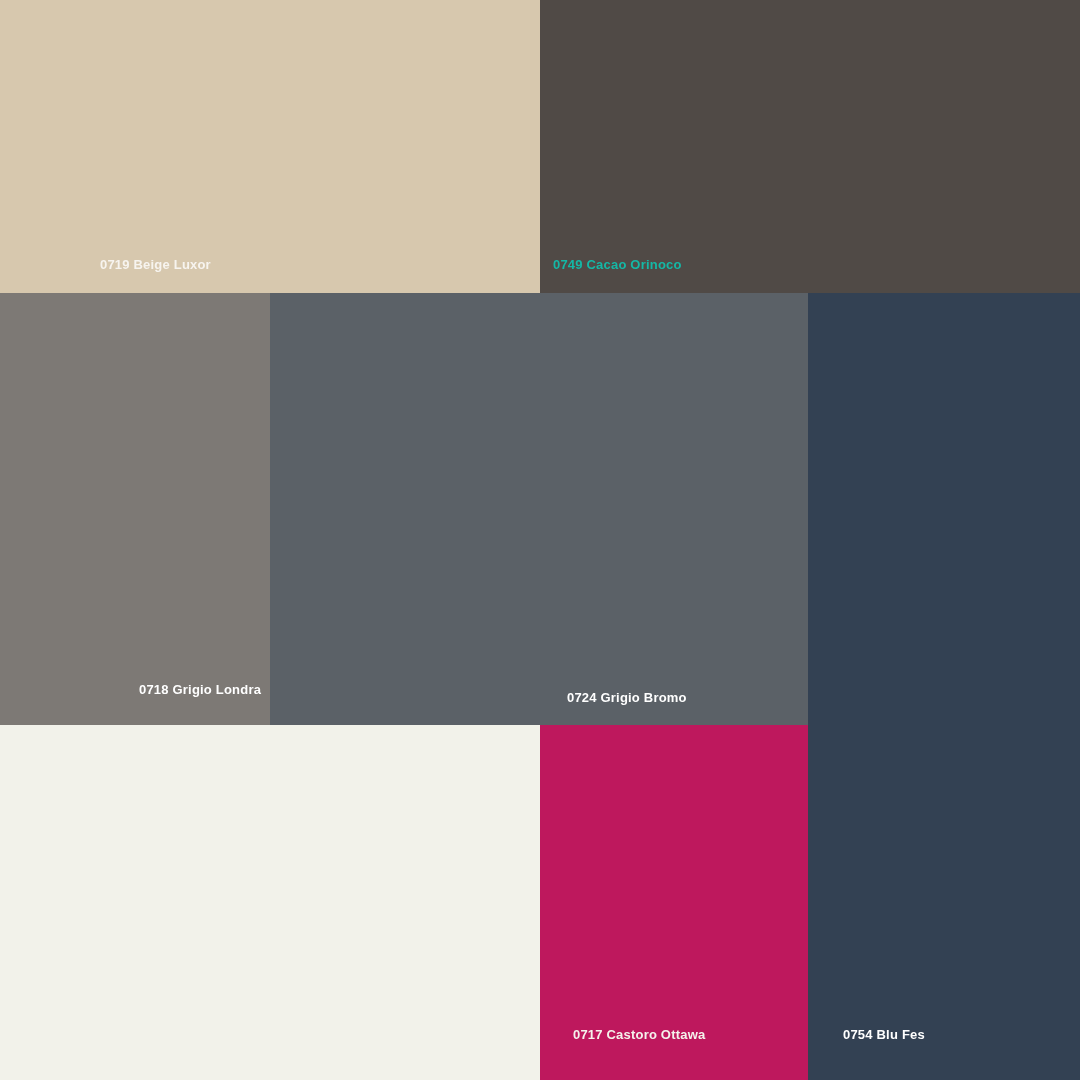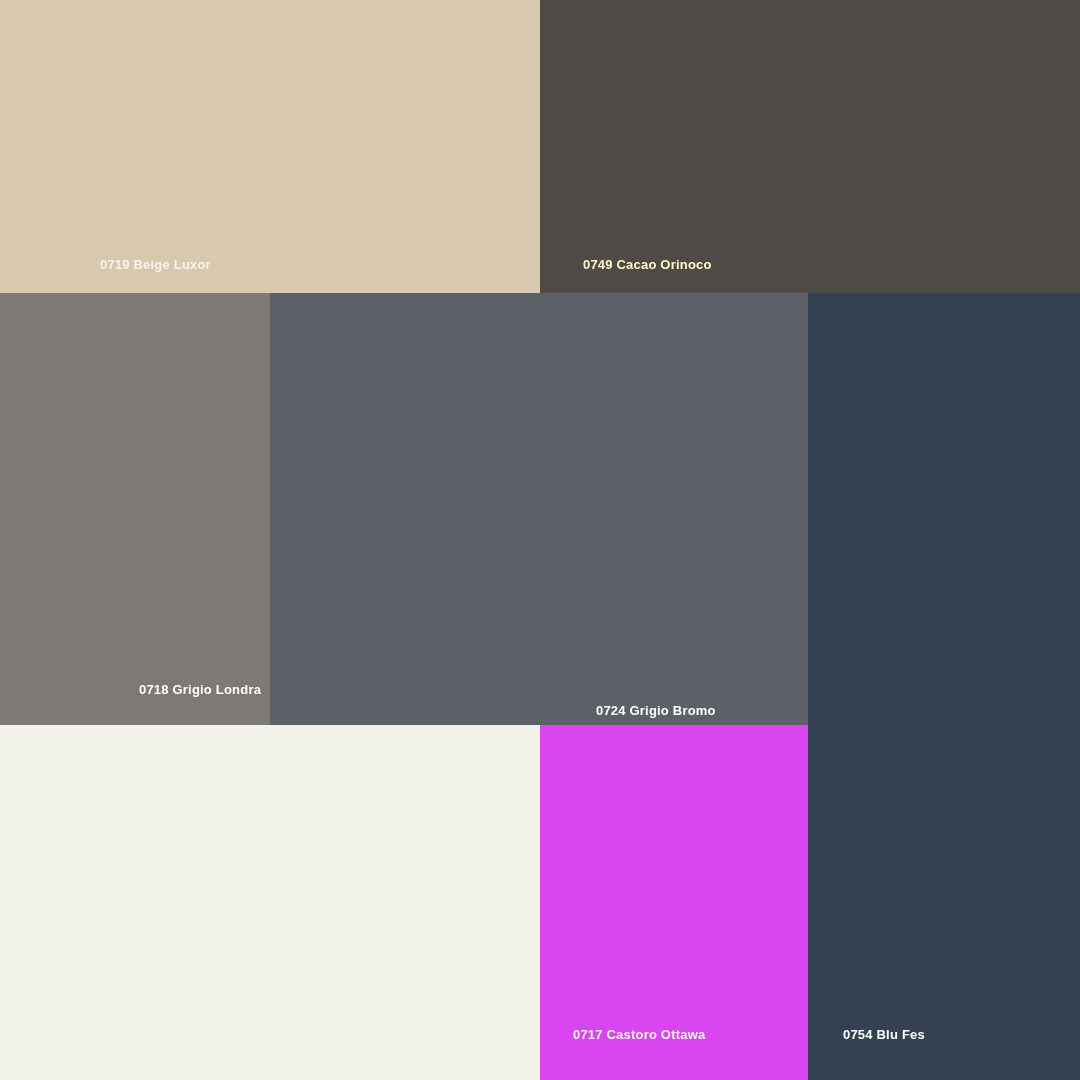"0749 Cacao Orinoco" span.swatch-label { color: #fef9c3 -> #14b8a6; left: 43px -> 13px }
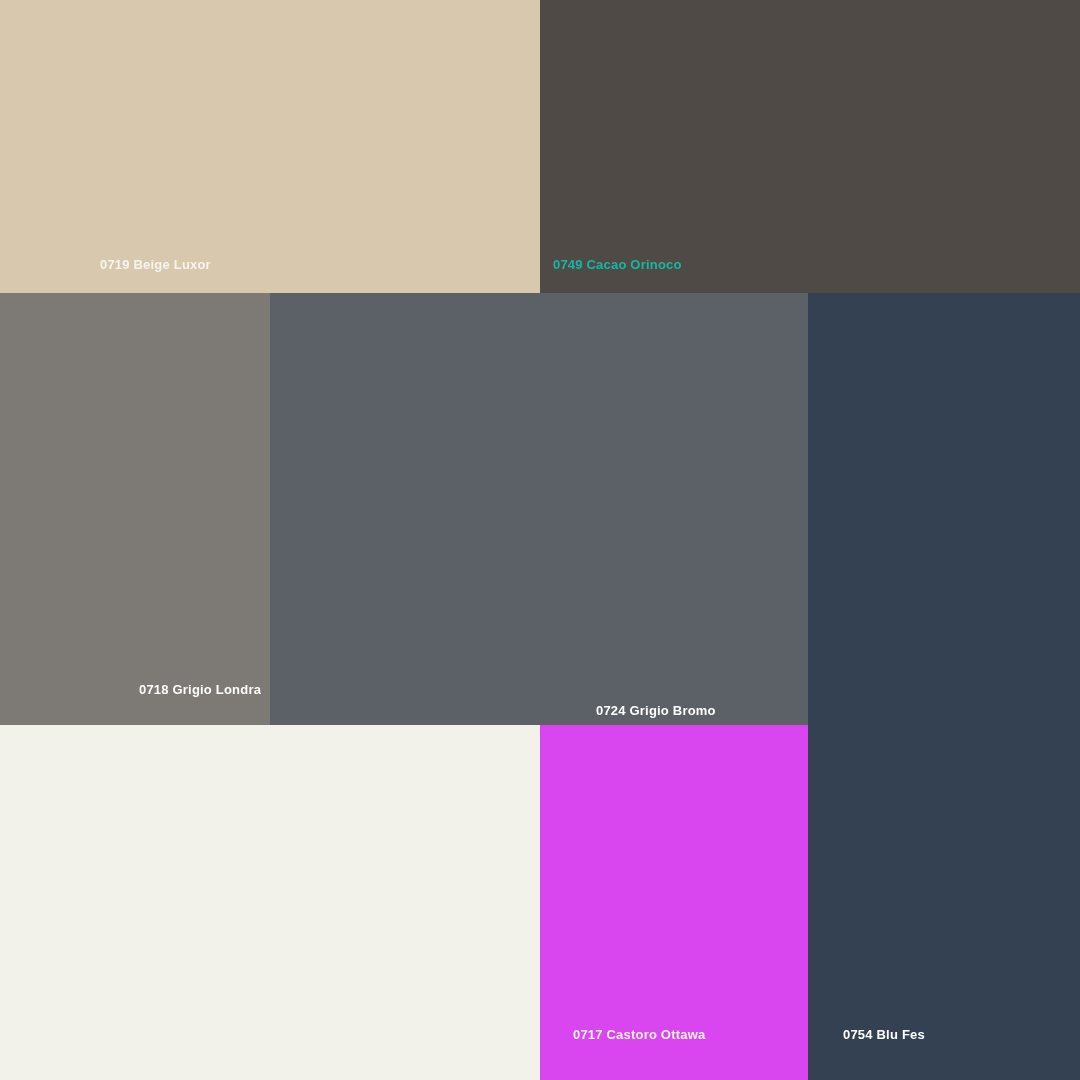"0724 Grigio Bromo" span.swatch-label { margin-left: 29px -> none; top: 407px -> 394px }
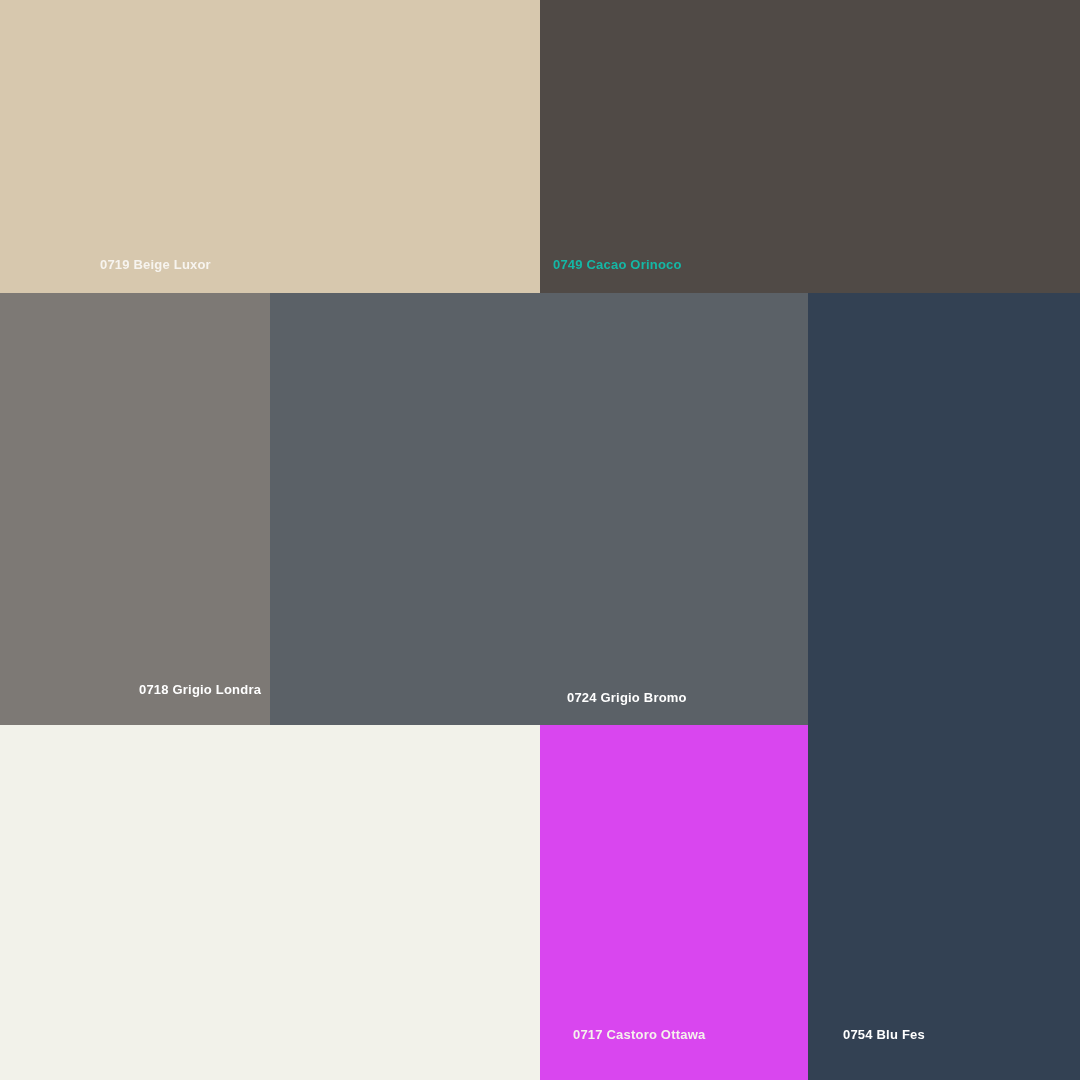"0717 Castoro Ottawa" div.swatch { background: #d946ef -> #be185d }
